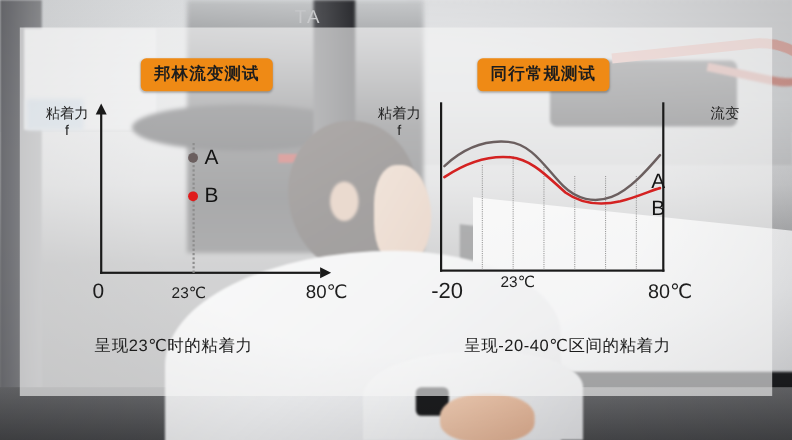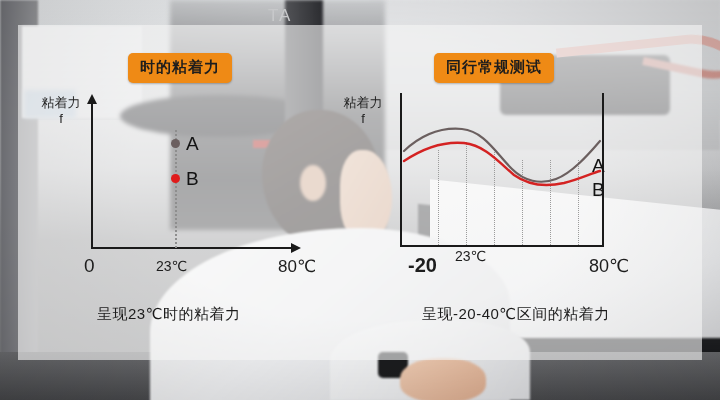"时的粘着力" div.badge { text: 时的粘着力 -> 邦林流变测试 }
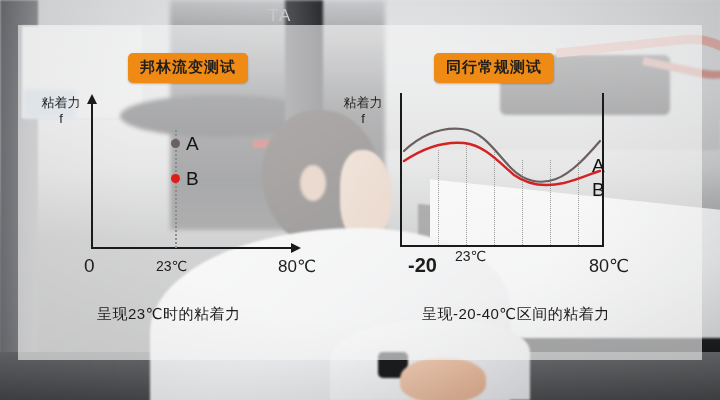"流变" div { html: none -> <div>流变</div> }
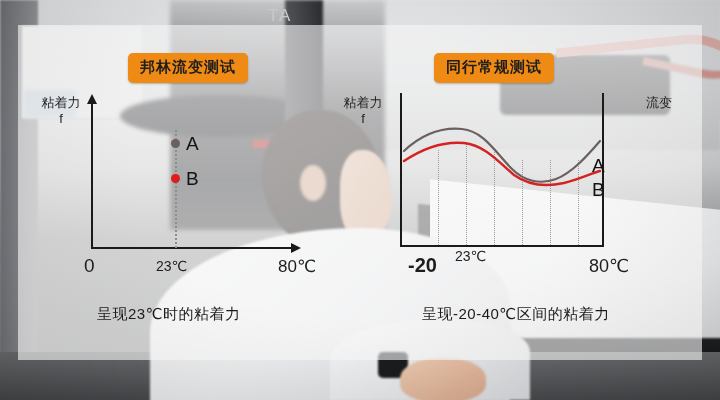"-20" div.tick { font-weight: bold -> none; left: 408px -> 392px }
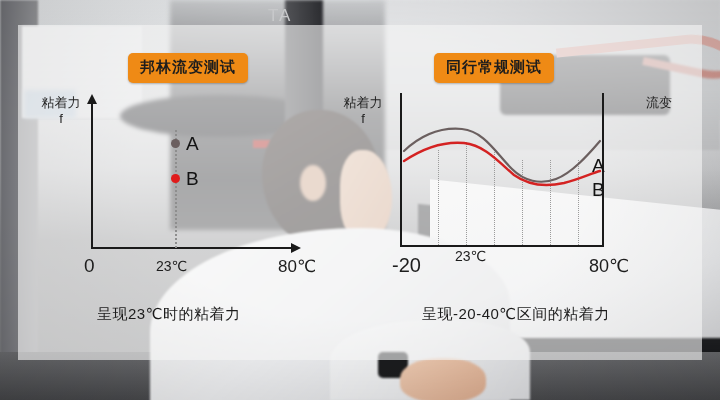"呈现23℃时的粘着力" div.caption { left: 97px -> 86px }
